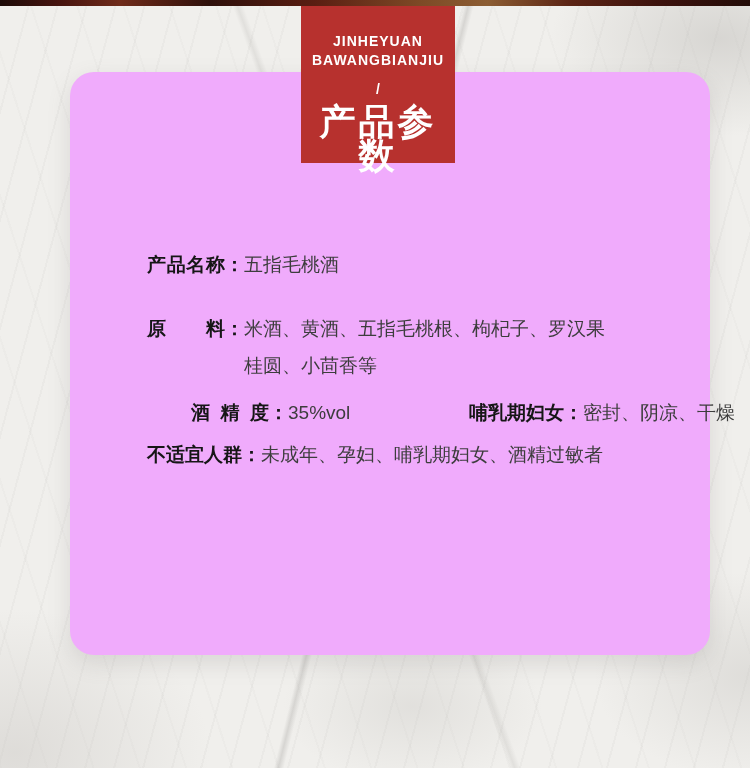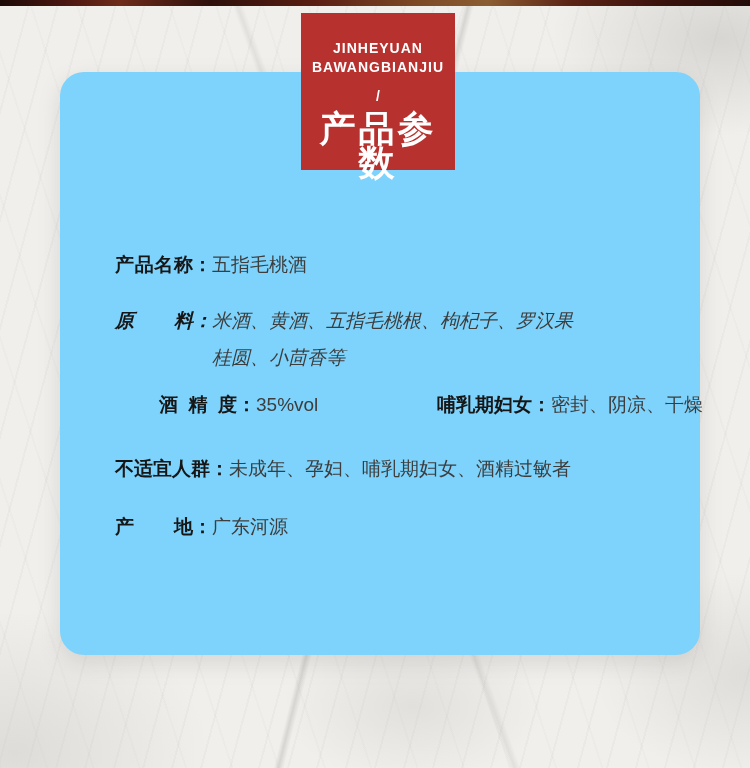"JINHEYUAN" .banner { margin-top: 7px -> none }
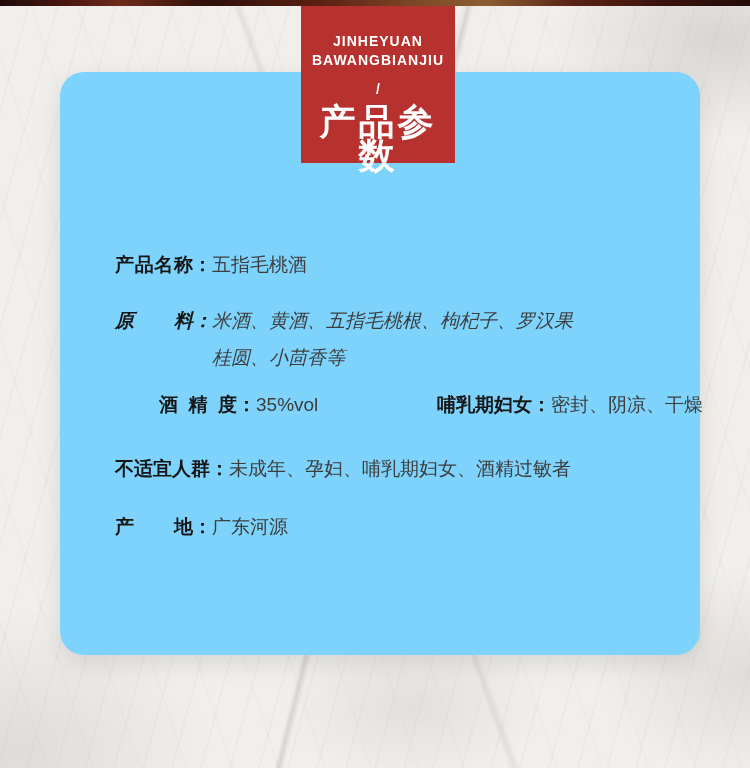"产品名称：五指毛桃酒" .card { background: #7dd3fc -> #f0abfc; left: 60px -> 70px; padding-left: none -> 22px }
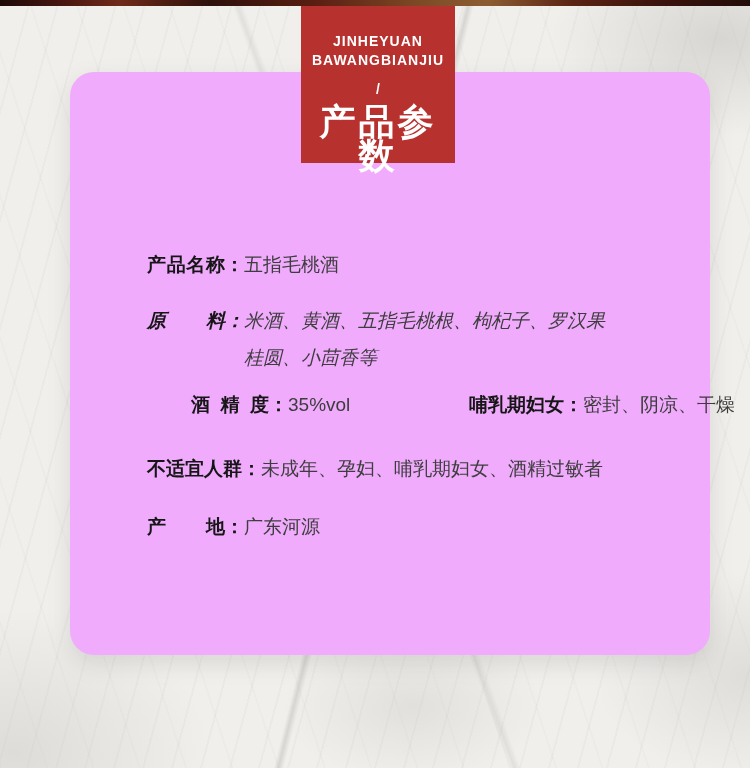"原料：米酒、黄酒、五指毛桃根、枸杞子、罗汉果" .row-2 { font-style: italic -> none; margin-top: 24px -> 32px }
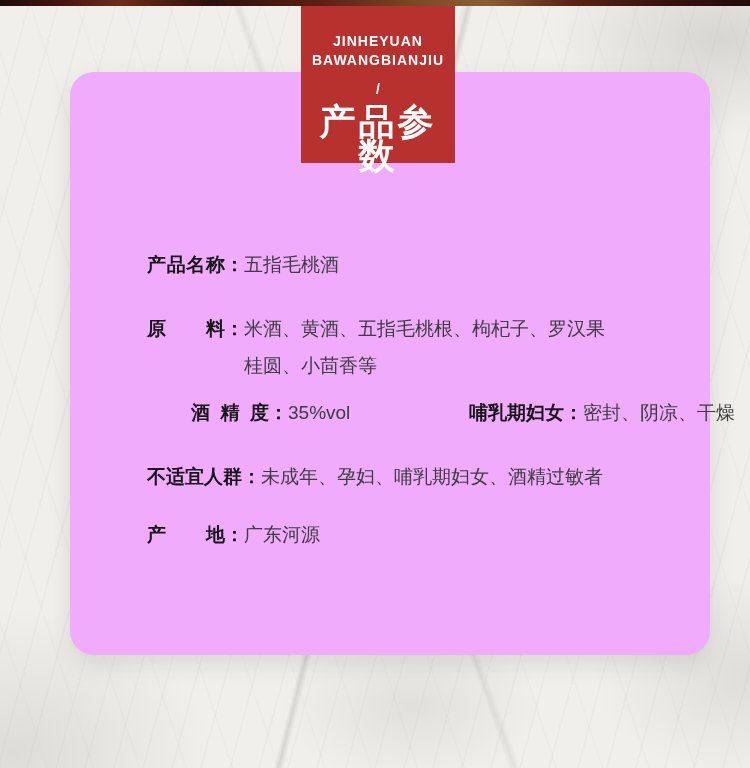"不适宜人群：未成年、孕妇、哺乳期妇女、酒精过敏者" .row-4 { margin-top: 38px -> 16px }
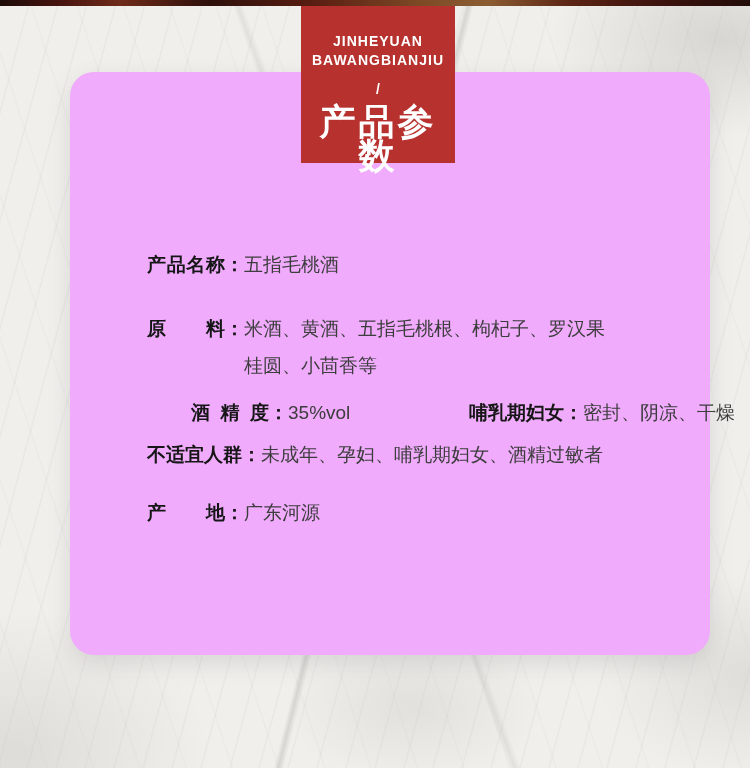"产地：广东河源" div.row { html: <div> <span>产地</span><span>：</span><span>广东河源</span> </div> -> none }
